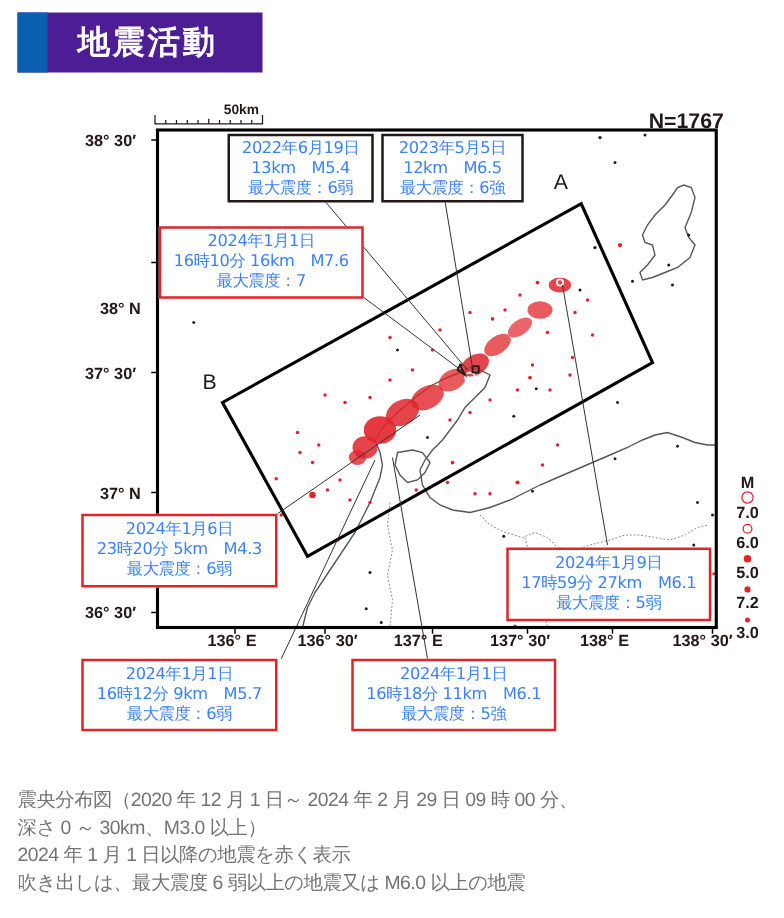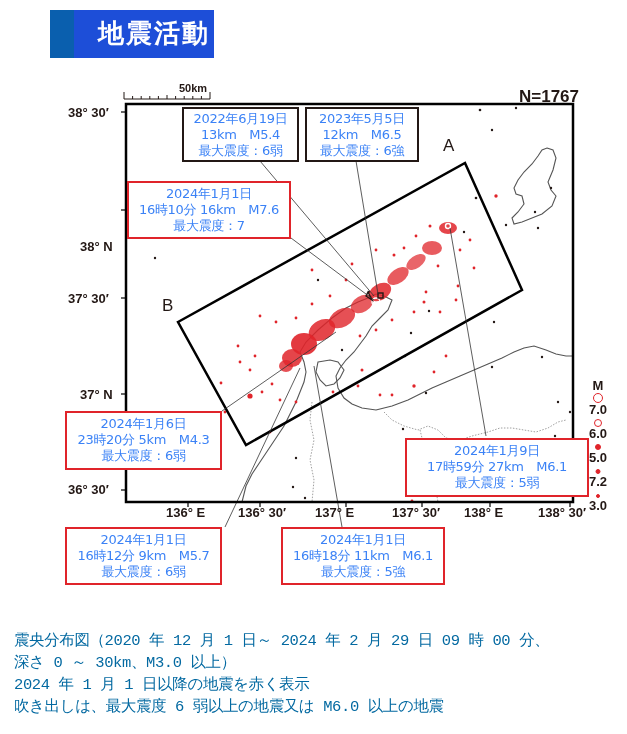"地震活動" .header-band { background: #1d4ed8 -> #4c1d95; margin-left: 36px -> none; width: 164px -> 196px }
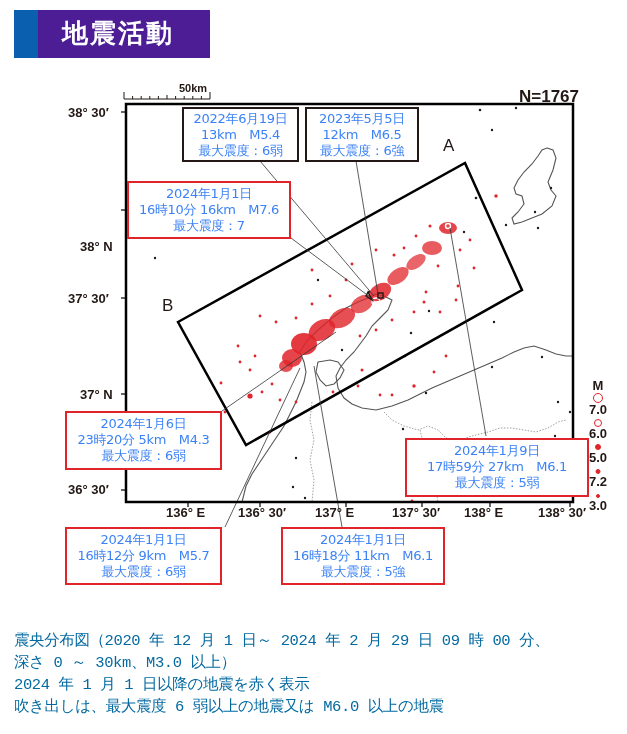"2024年1月9日" div.callout { width: 184px -> 164px }
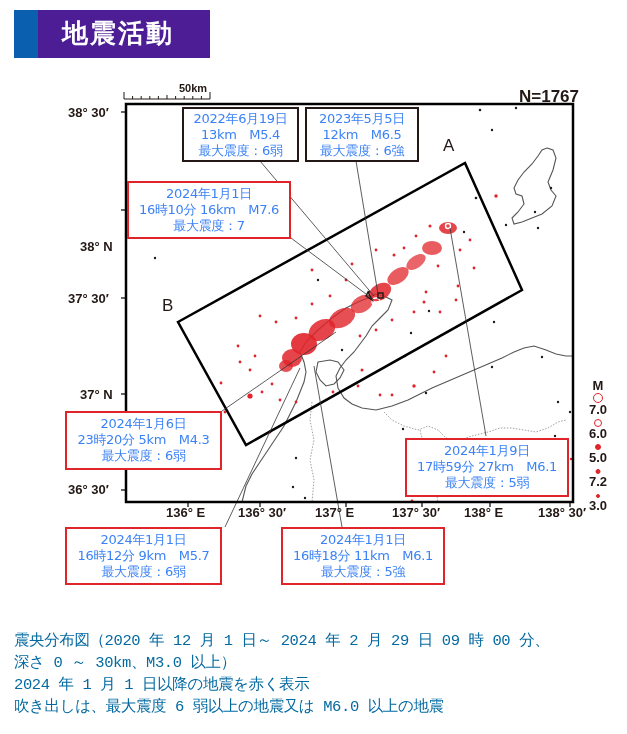"震央分布図（2020 年 12 月 1" .caption { color: #0369a1 -> #737373; font-family: Liberation Mono, monospace -> Liberation Sans, sans-serif }
